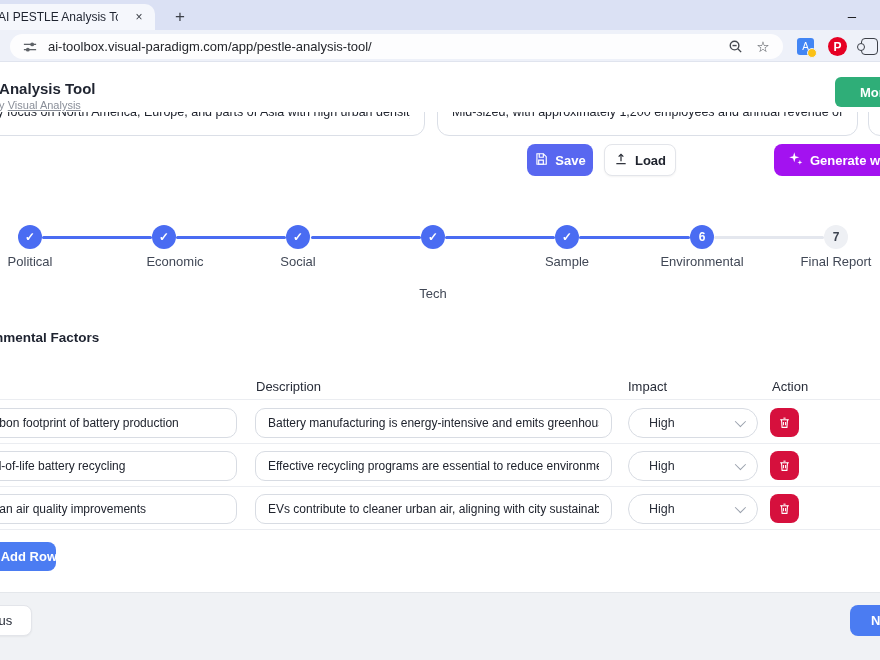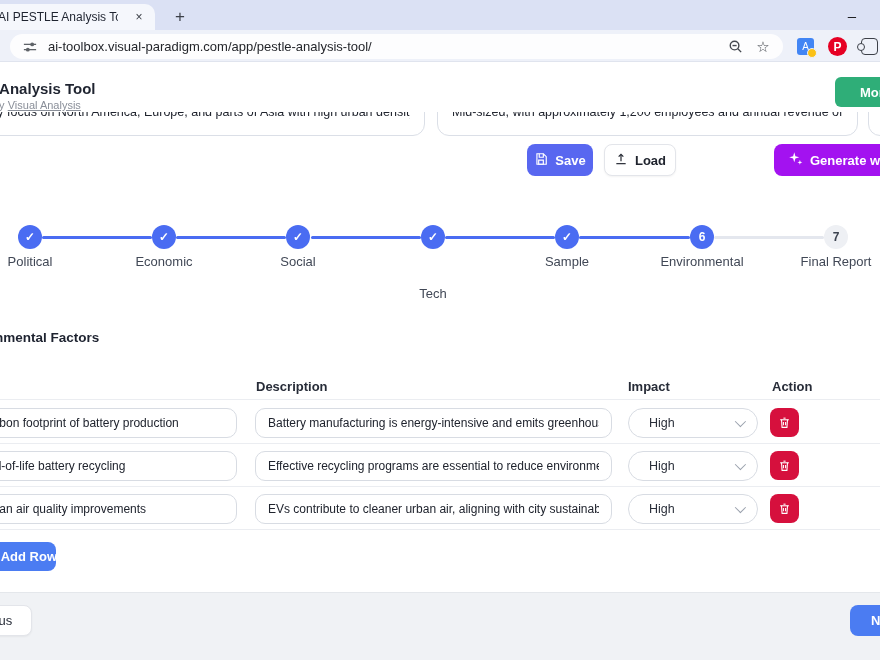"Economic" div.abs { left: 99px -> 110px }
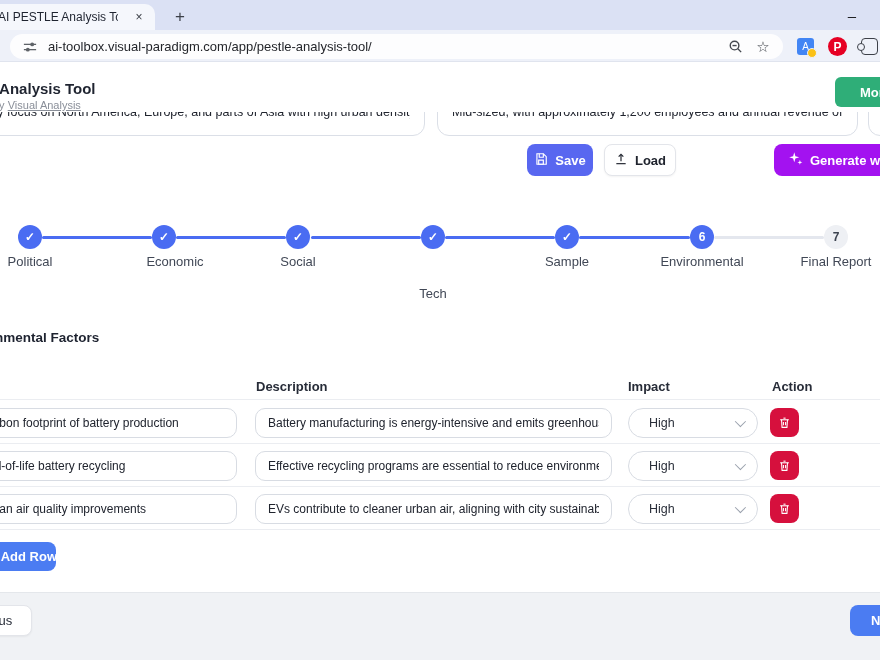"Description" .th { font-weight: 700 -> 400 }
